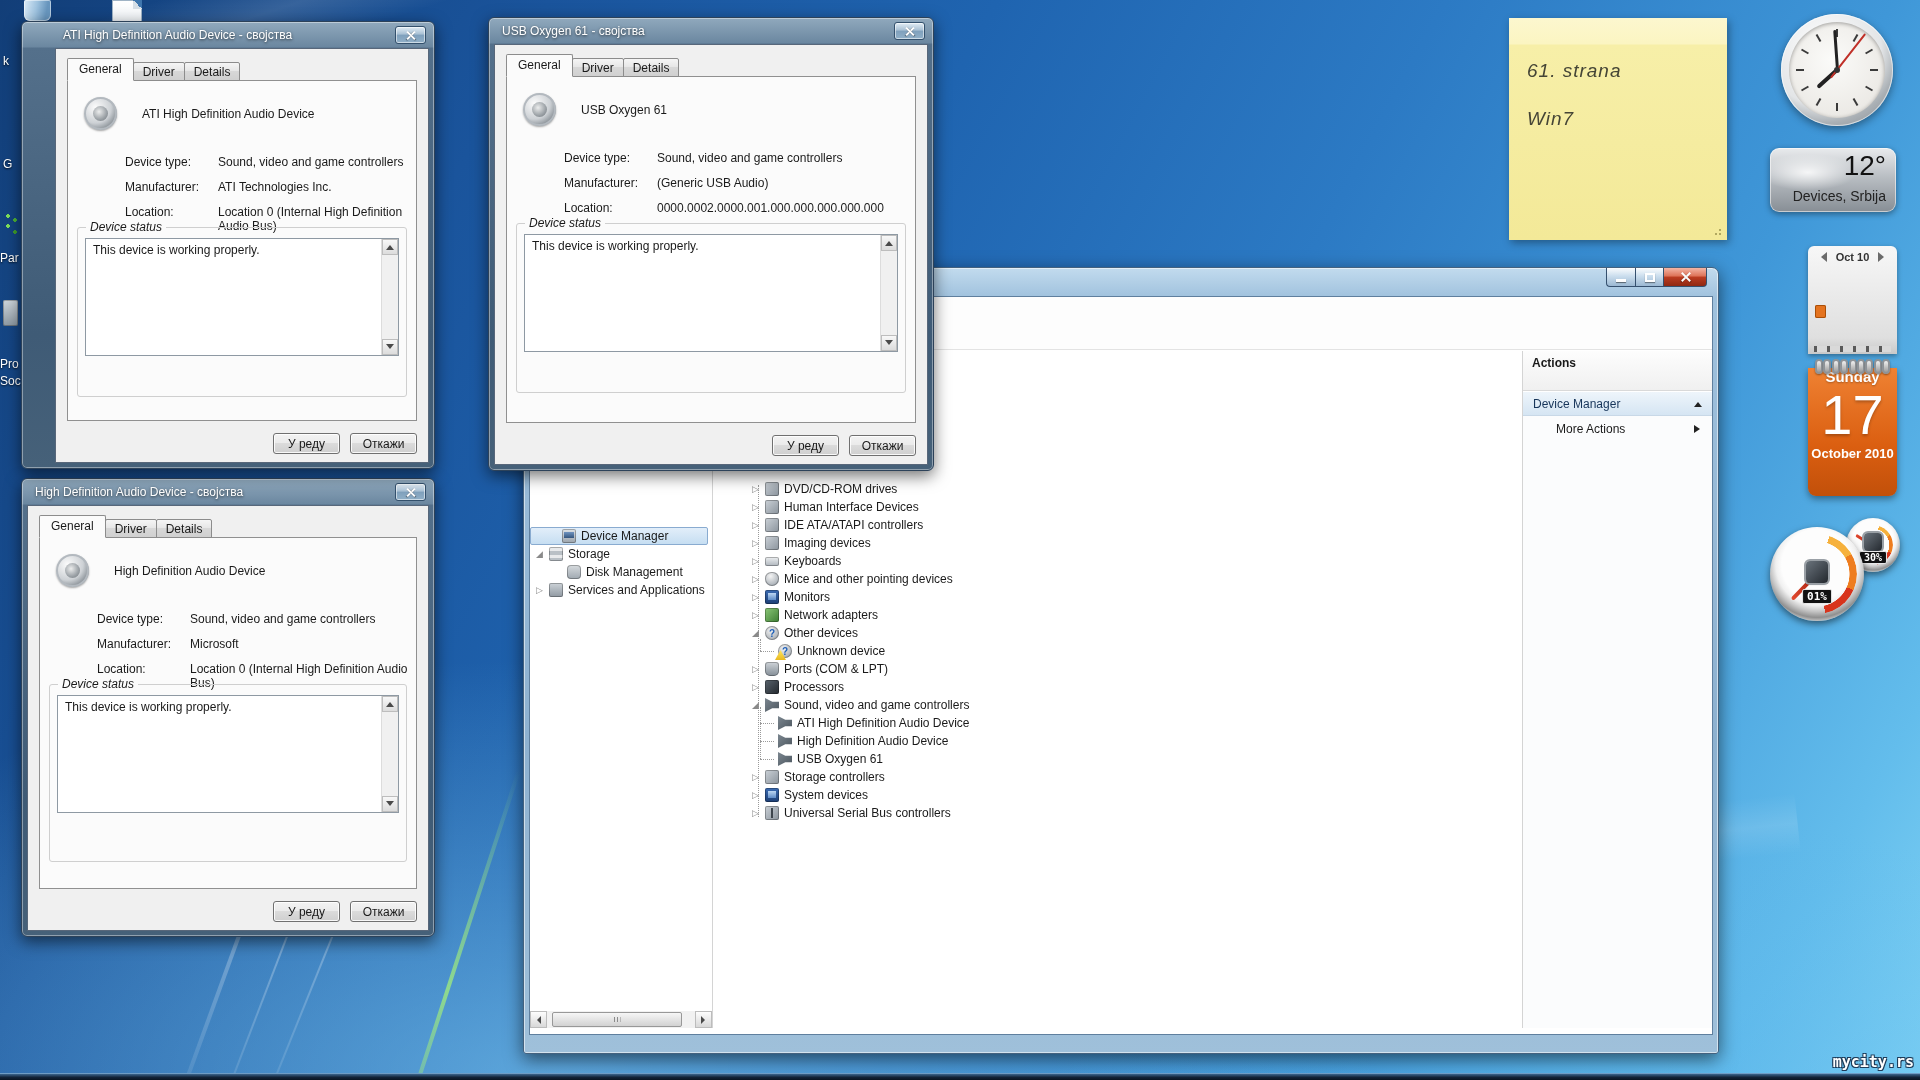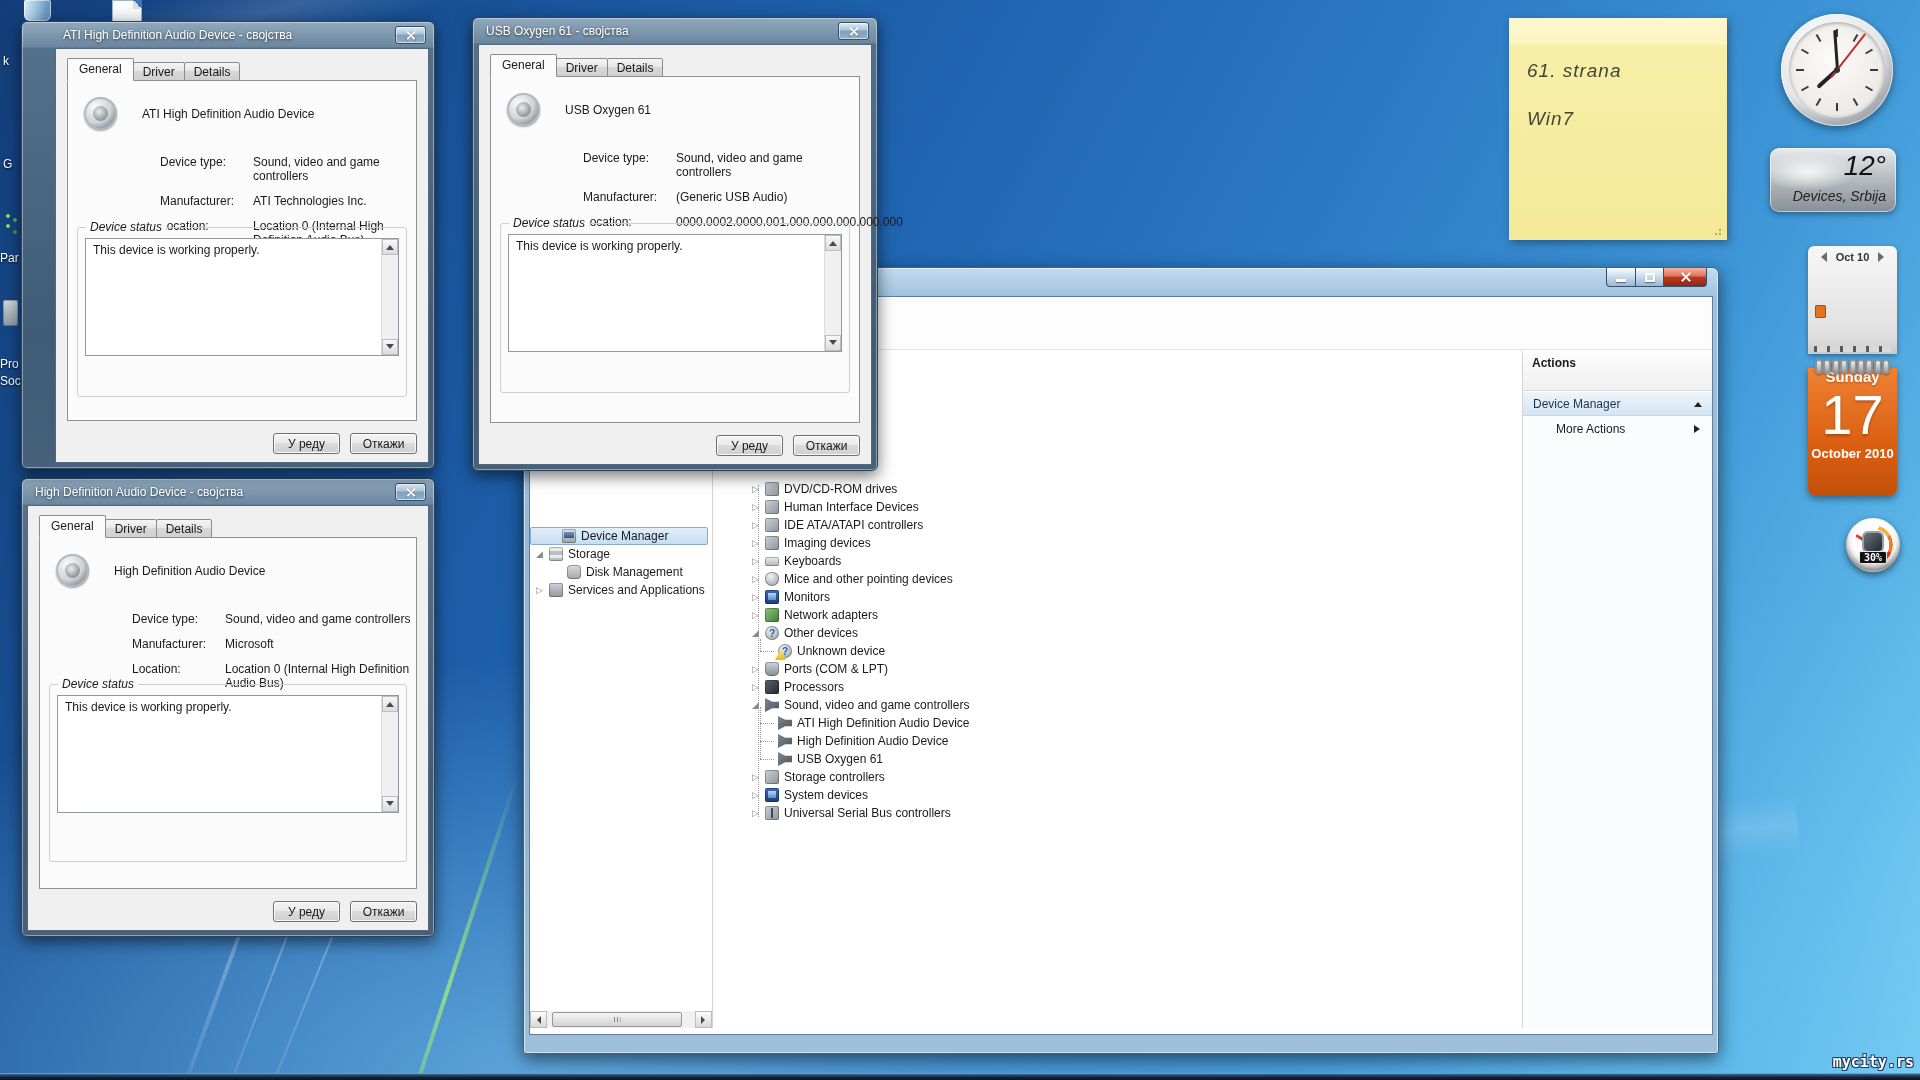"USB Oxygen 61 - својства" .d-usb { left: 472px -> 488px; width: 406px -> 446px }
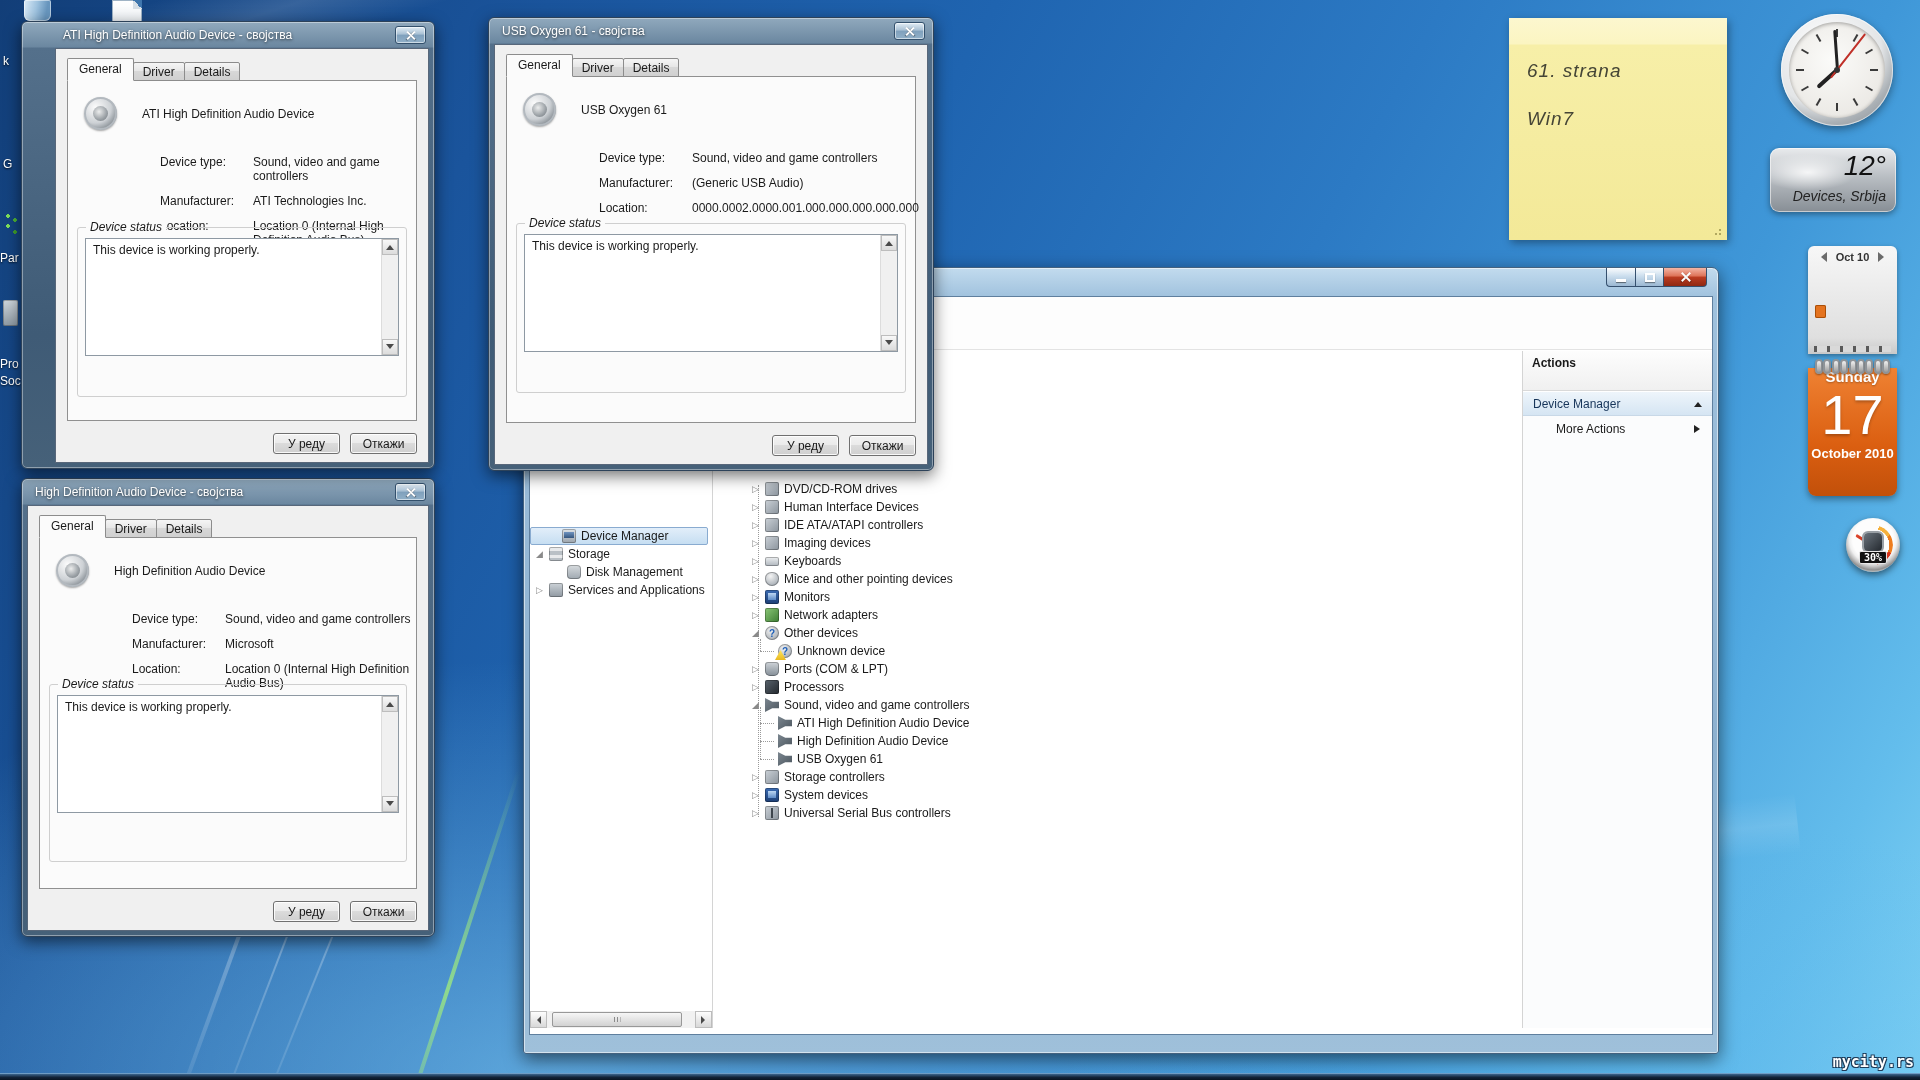"Device type:" .drow { margin-left: 35px -> none }
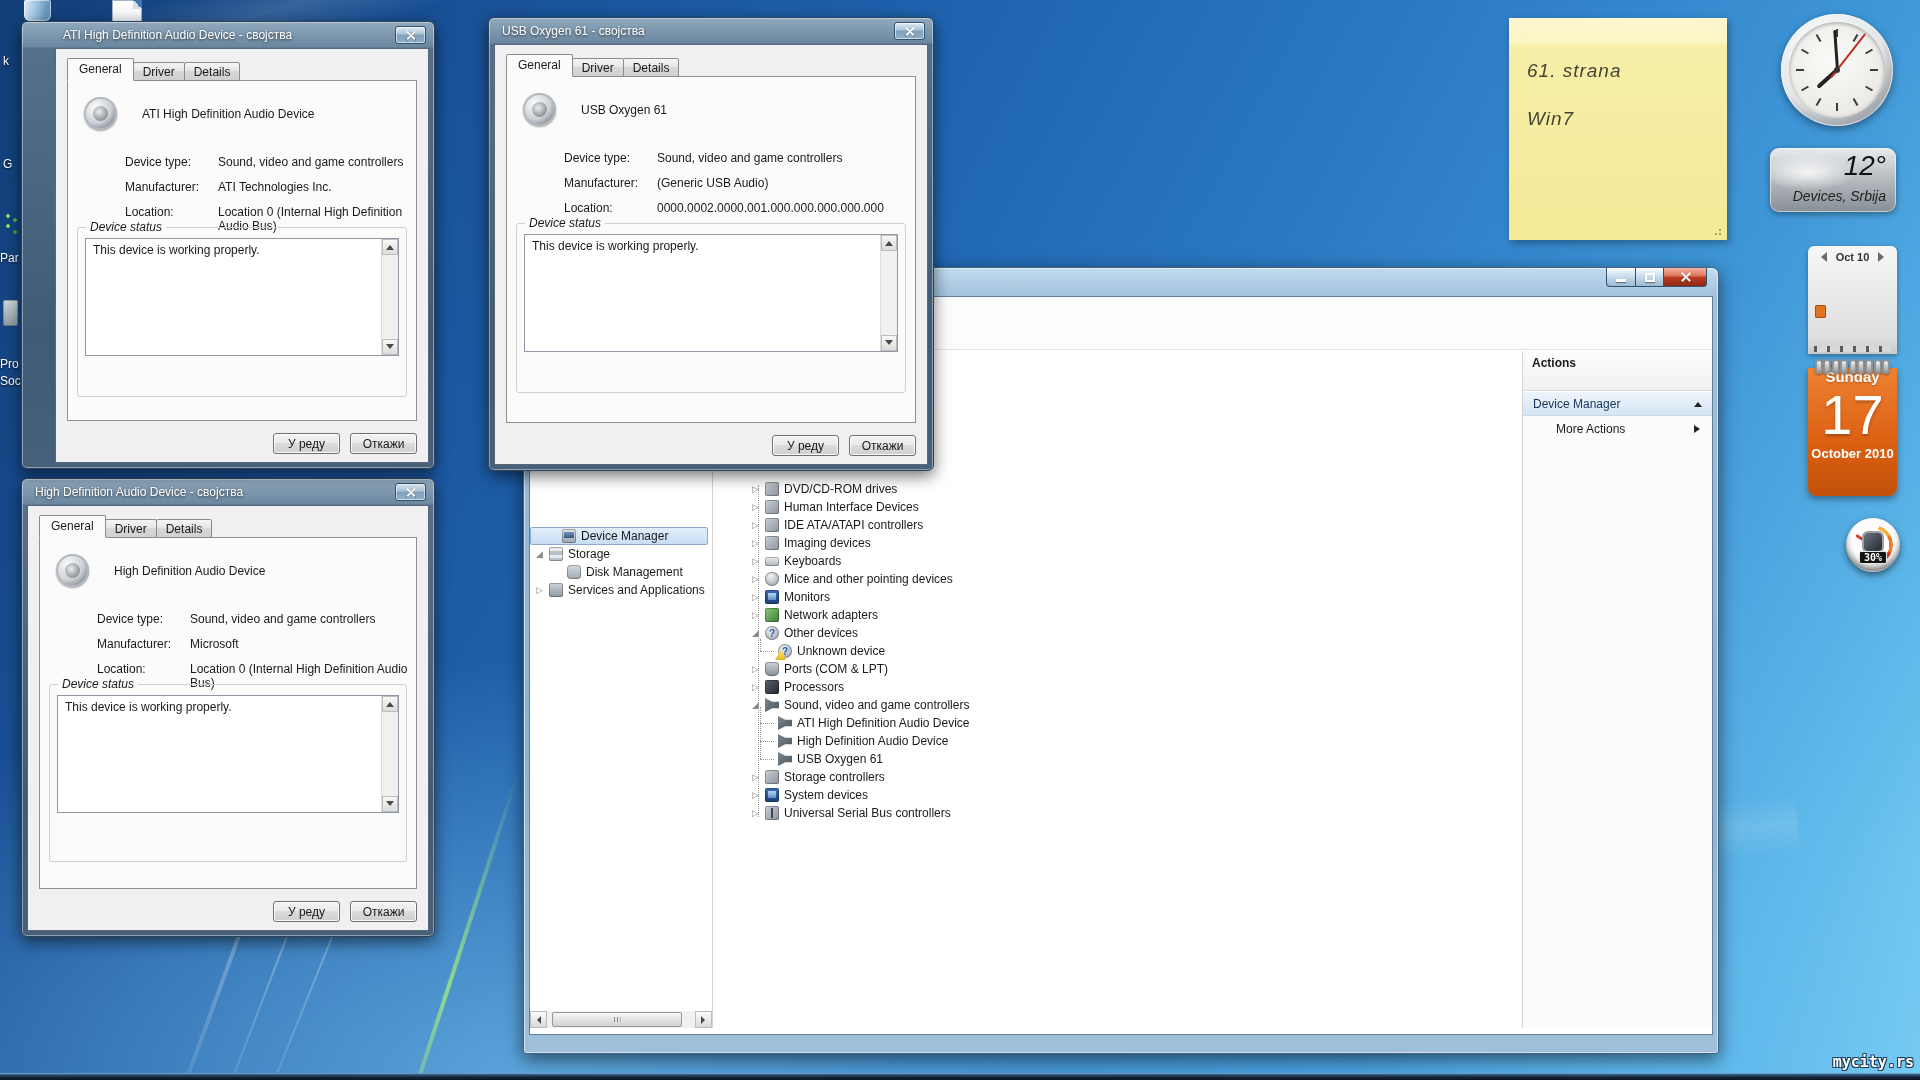"12°" #weather { font-style: italic -> none }
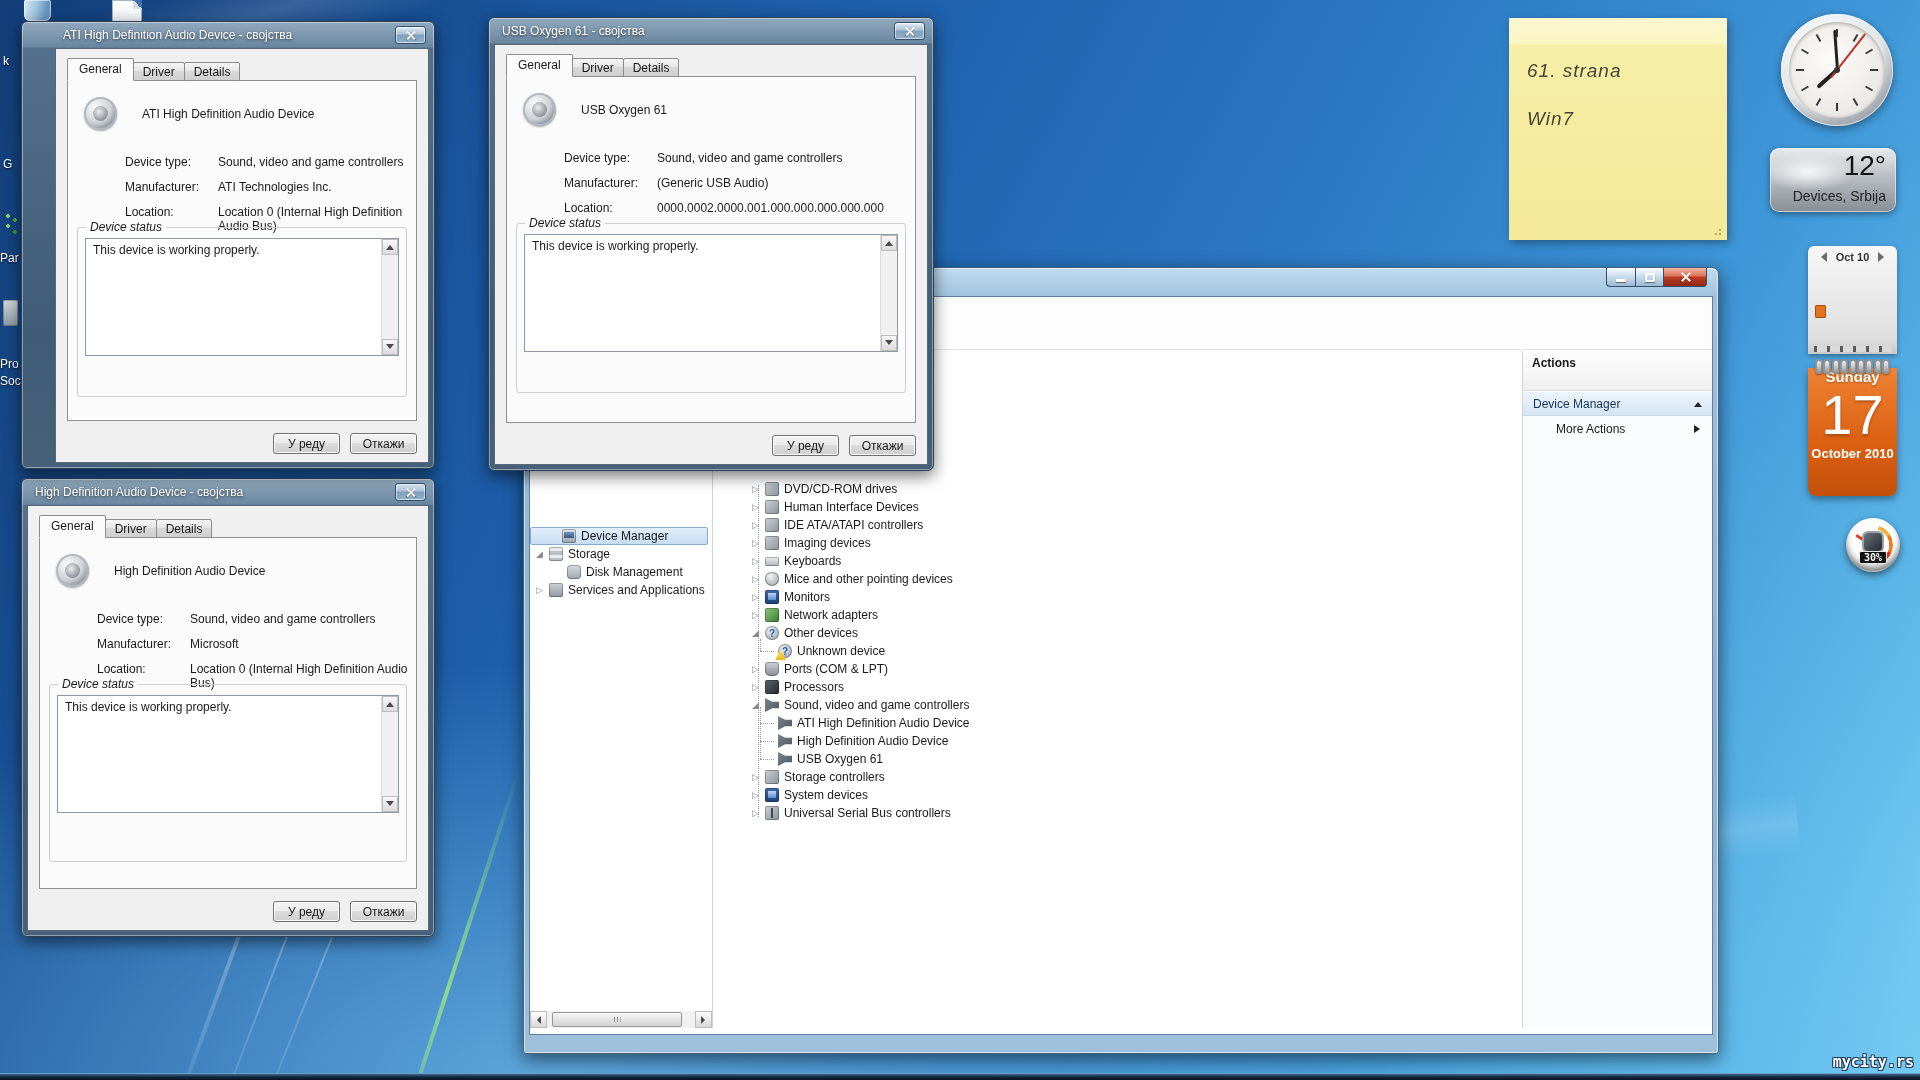"01%" div.gauge { html: none -> <div> <div></div> <div></div> <div></div> <span>01%</span> </div> }
